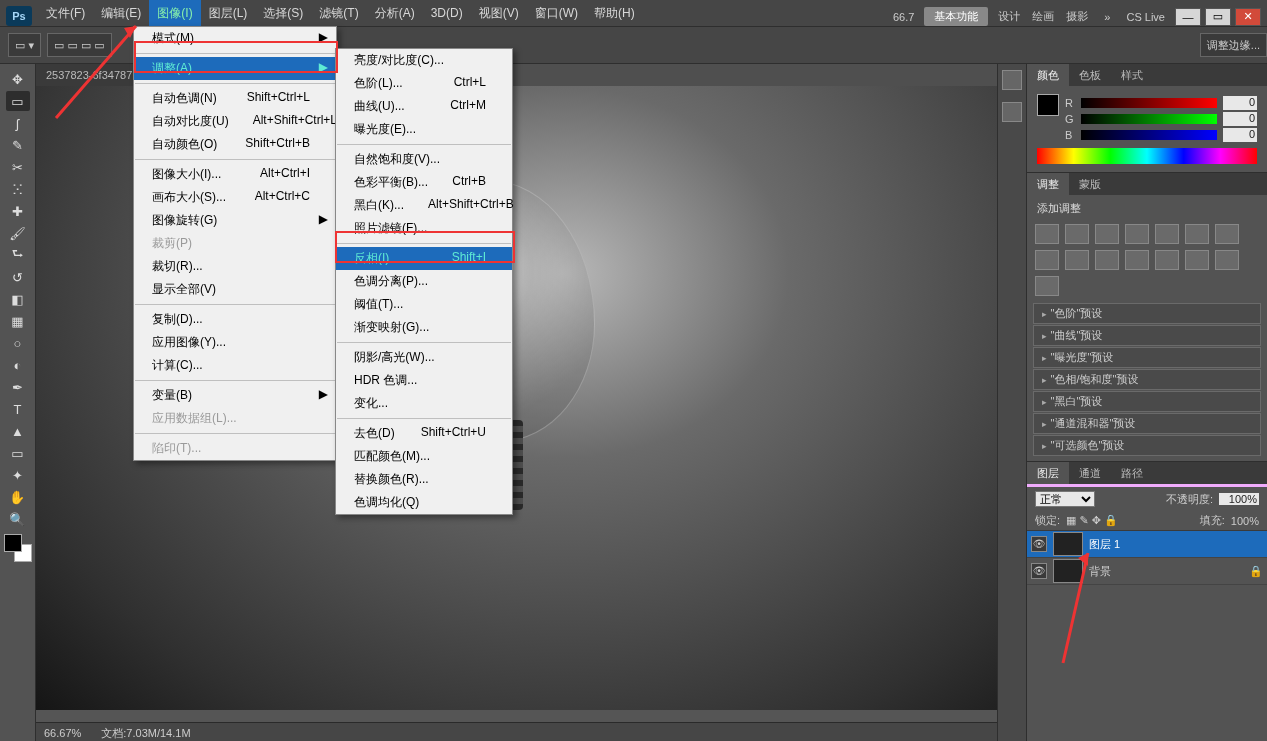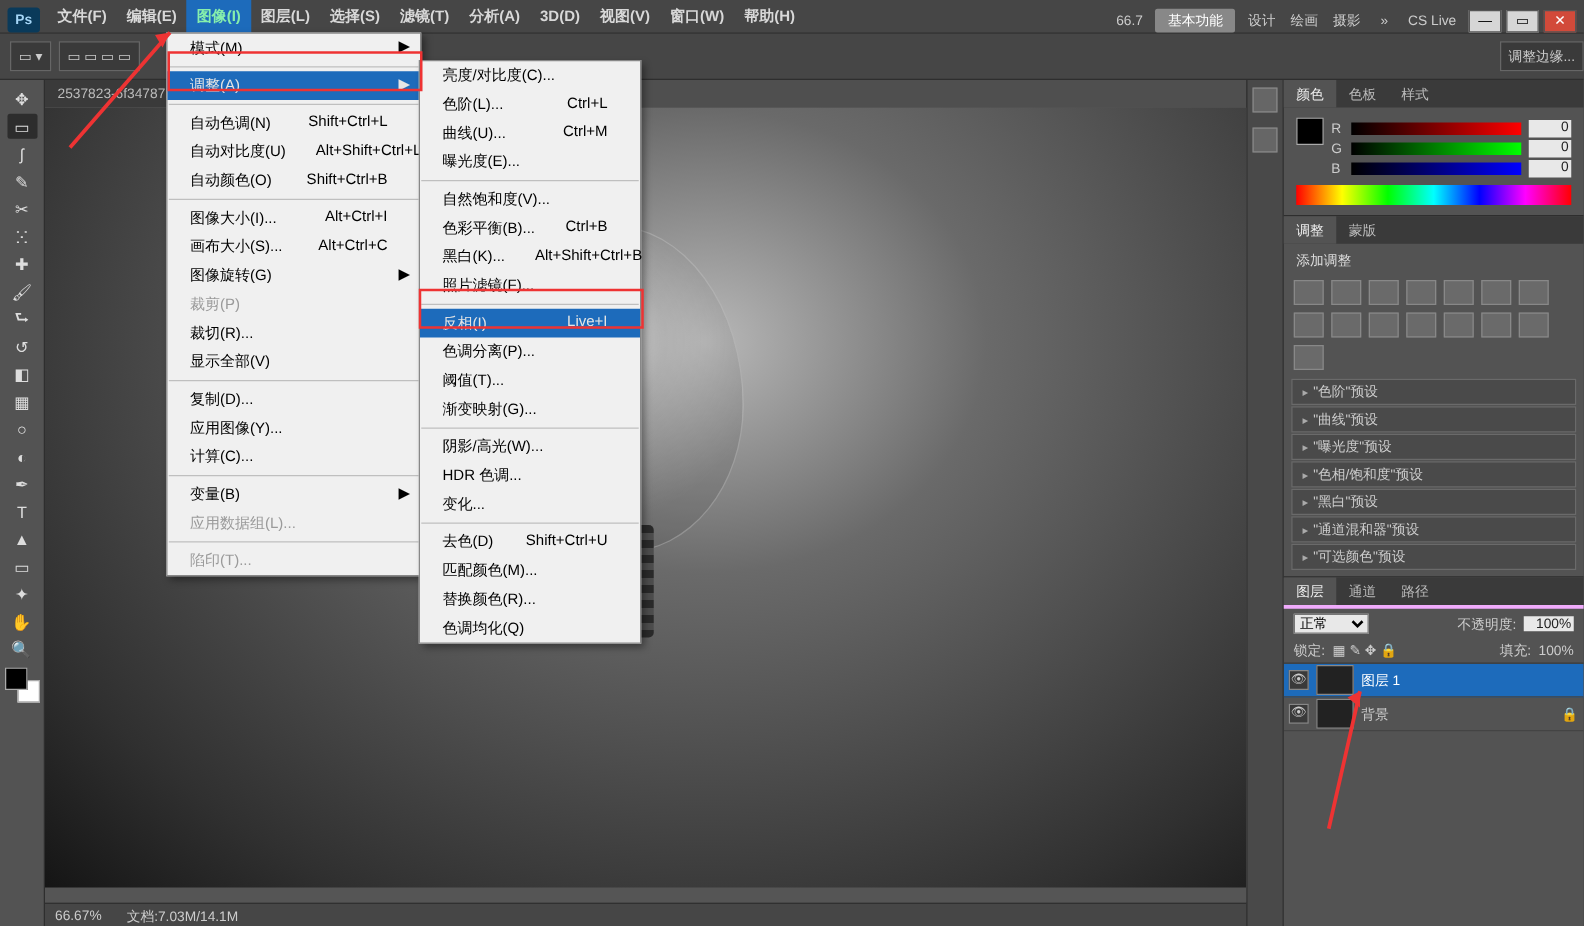"文件(F)" div { font-weight: bold -> none }
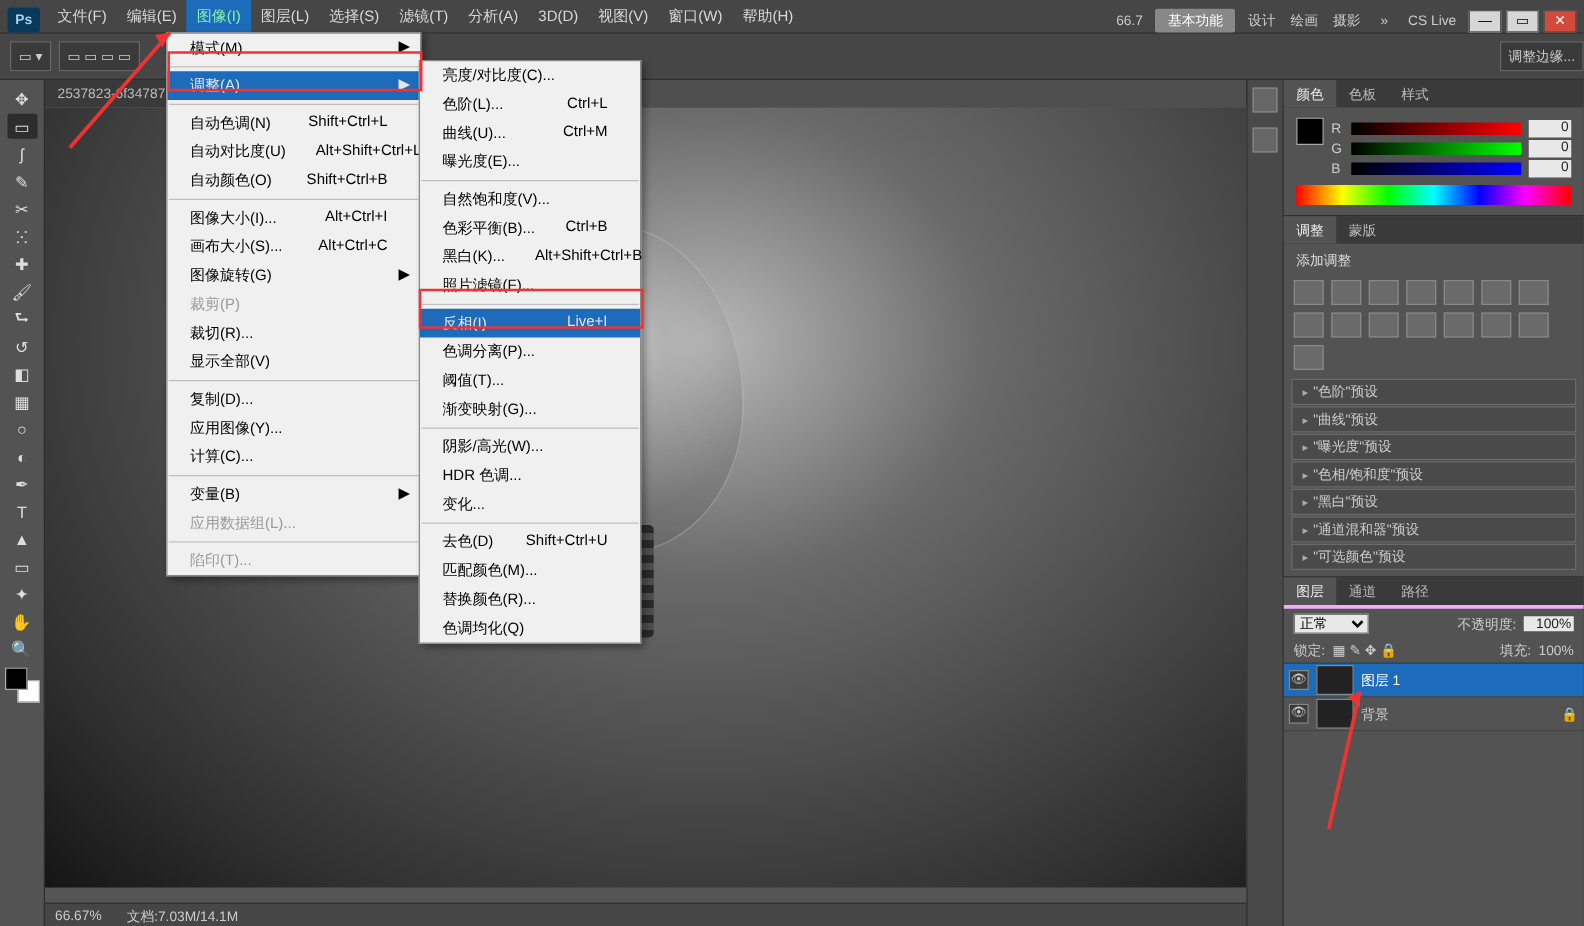"调整(A)" .dd-item.hover { color: #e5e5e5 -> #5eead4 }
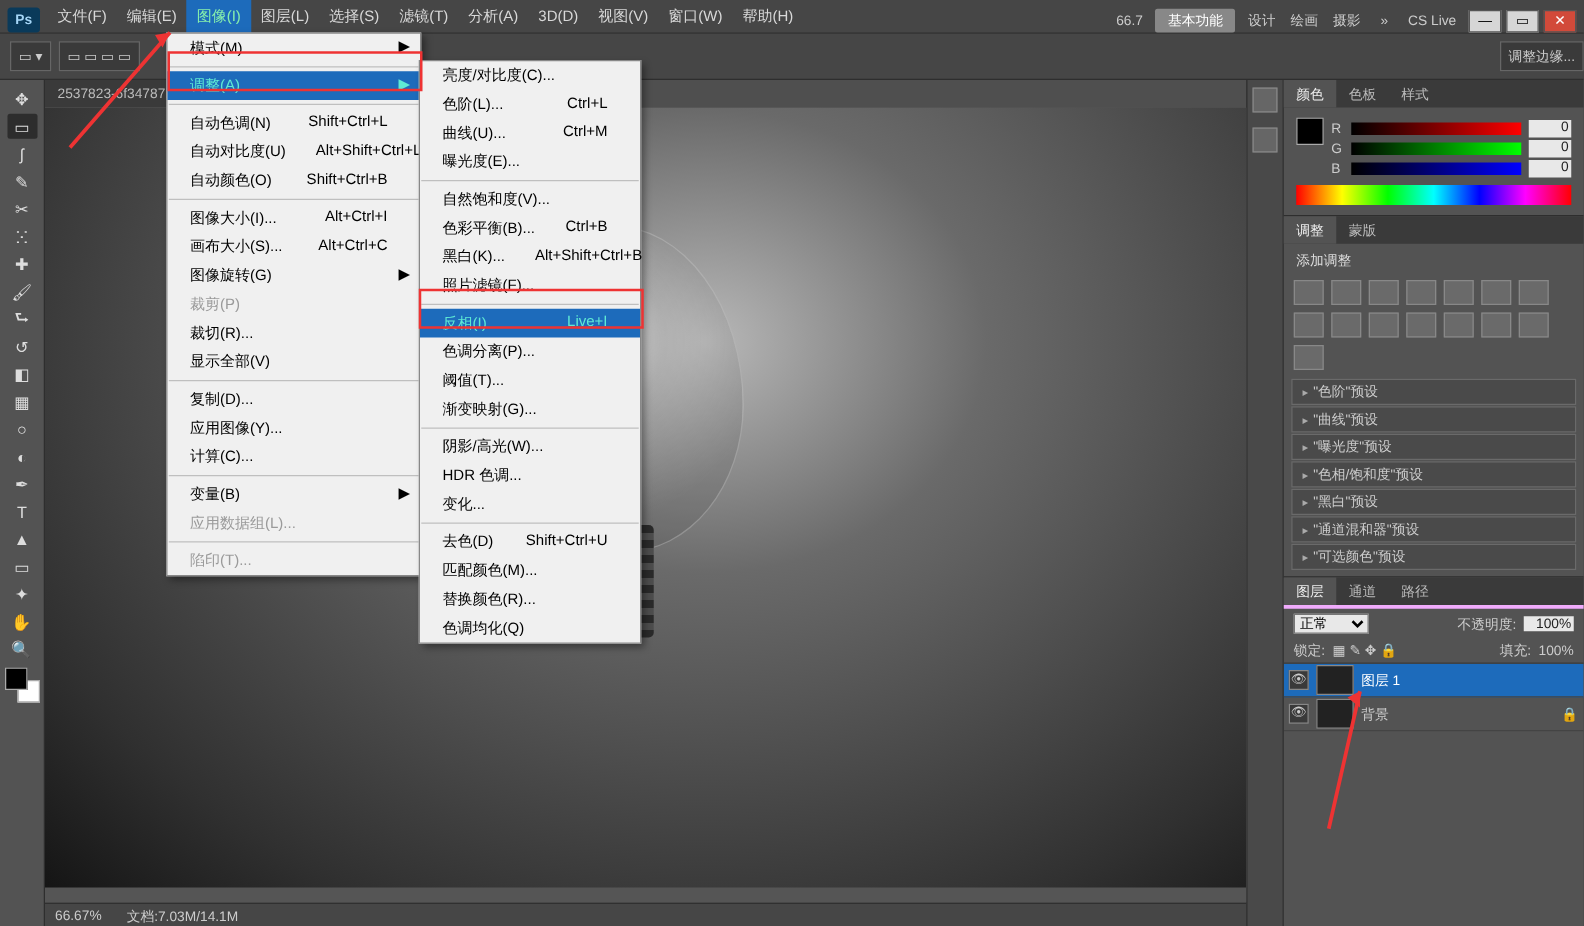"Live+I" span.dd-short { text: Live+I -> Shift+I }
